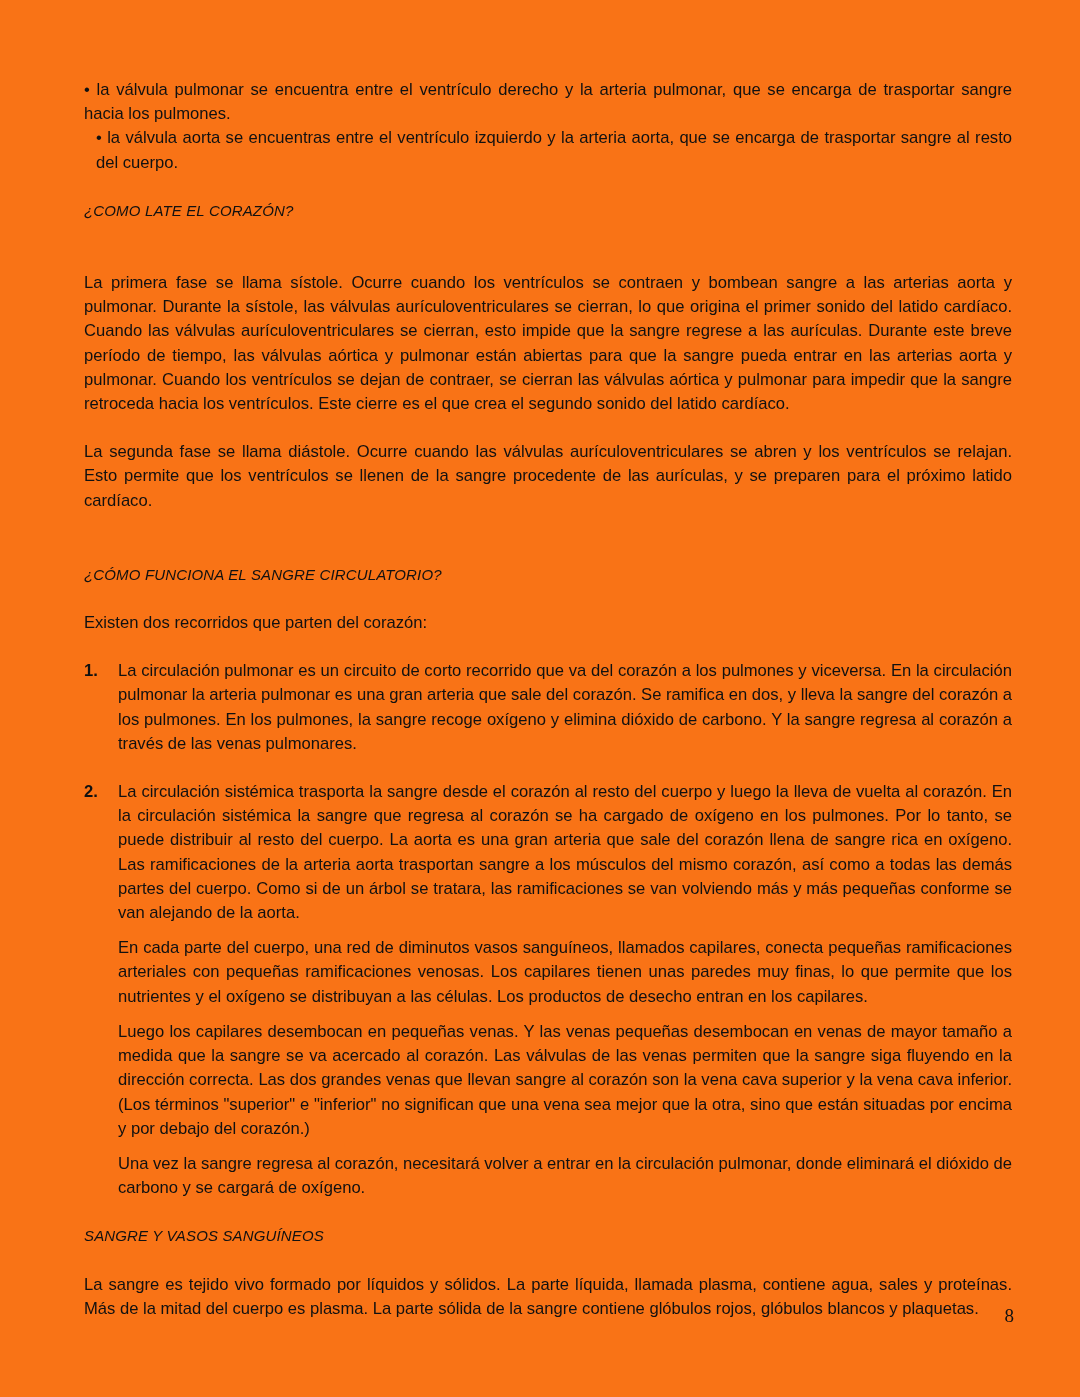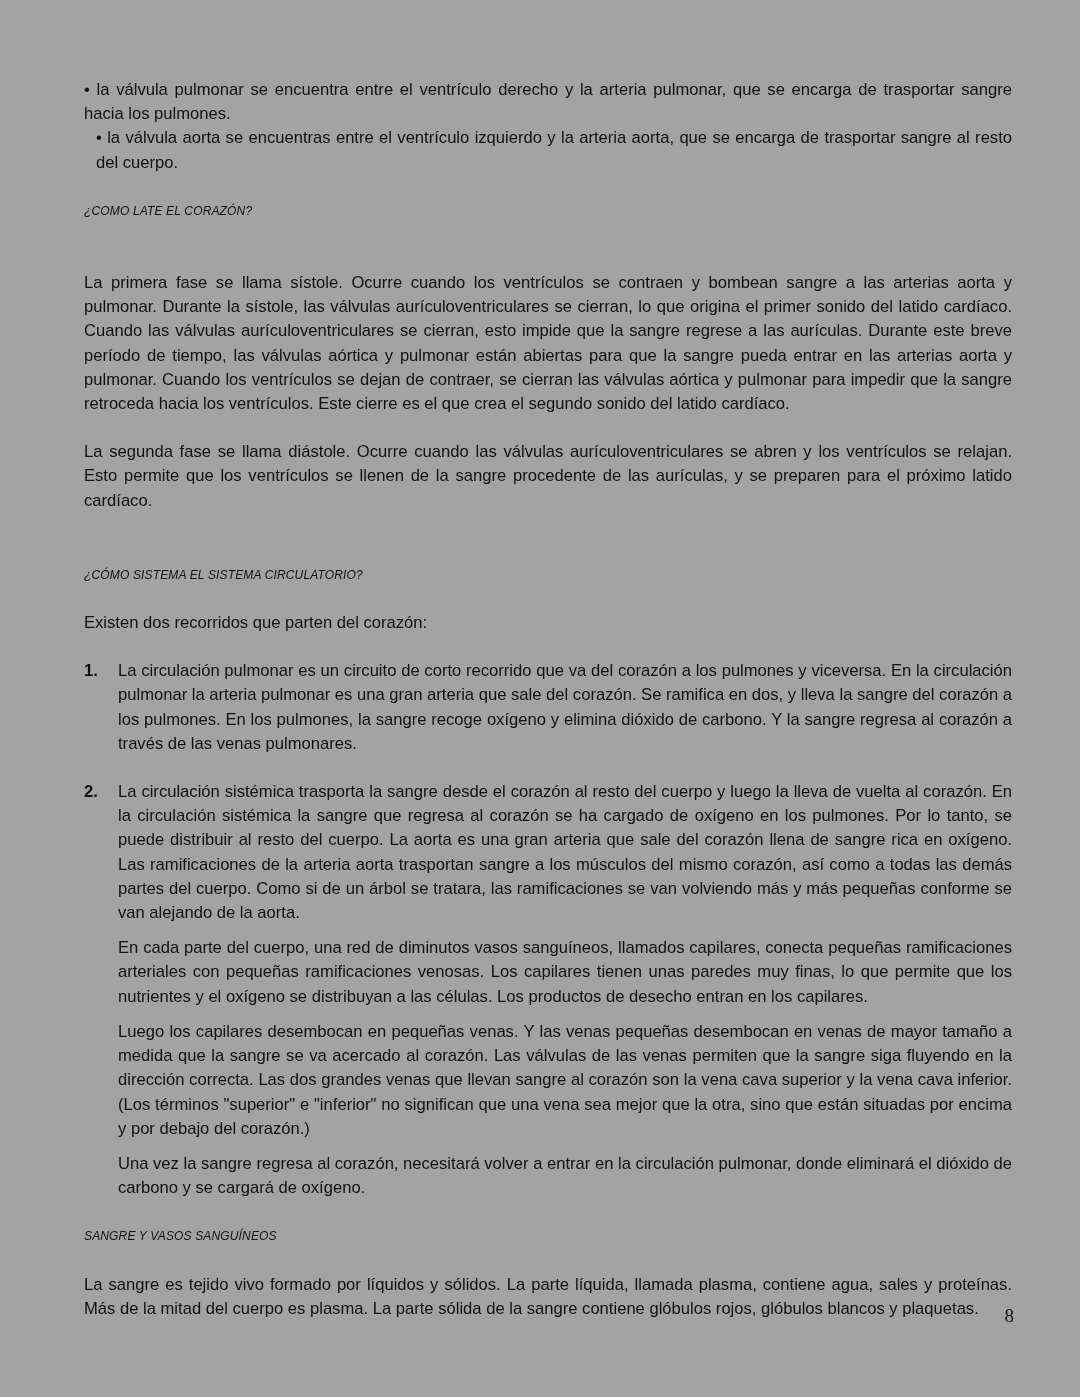"• la válvula pulmonar se" .page { background: #a3a3a3 -> #f97316 }
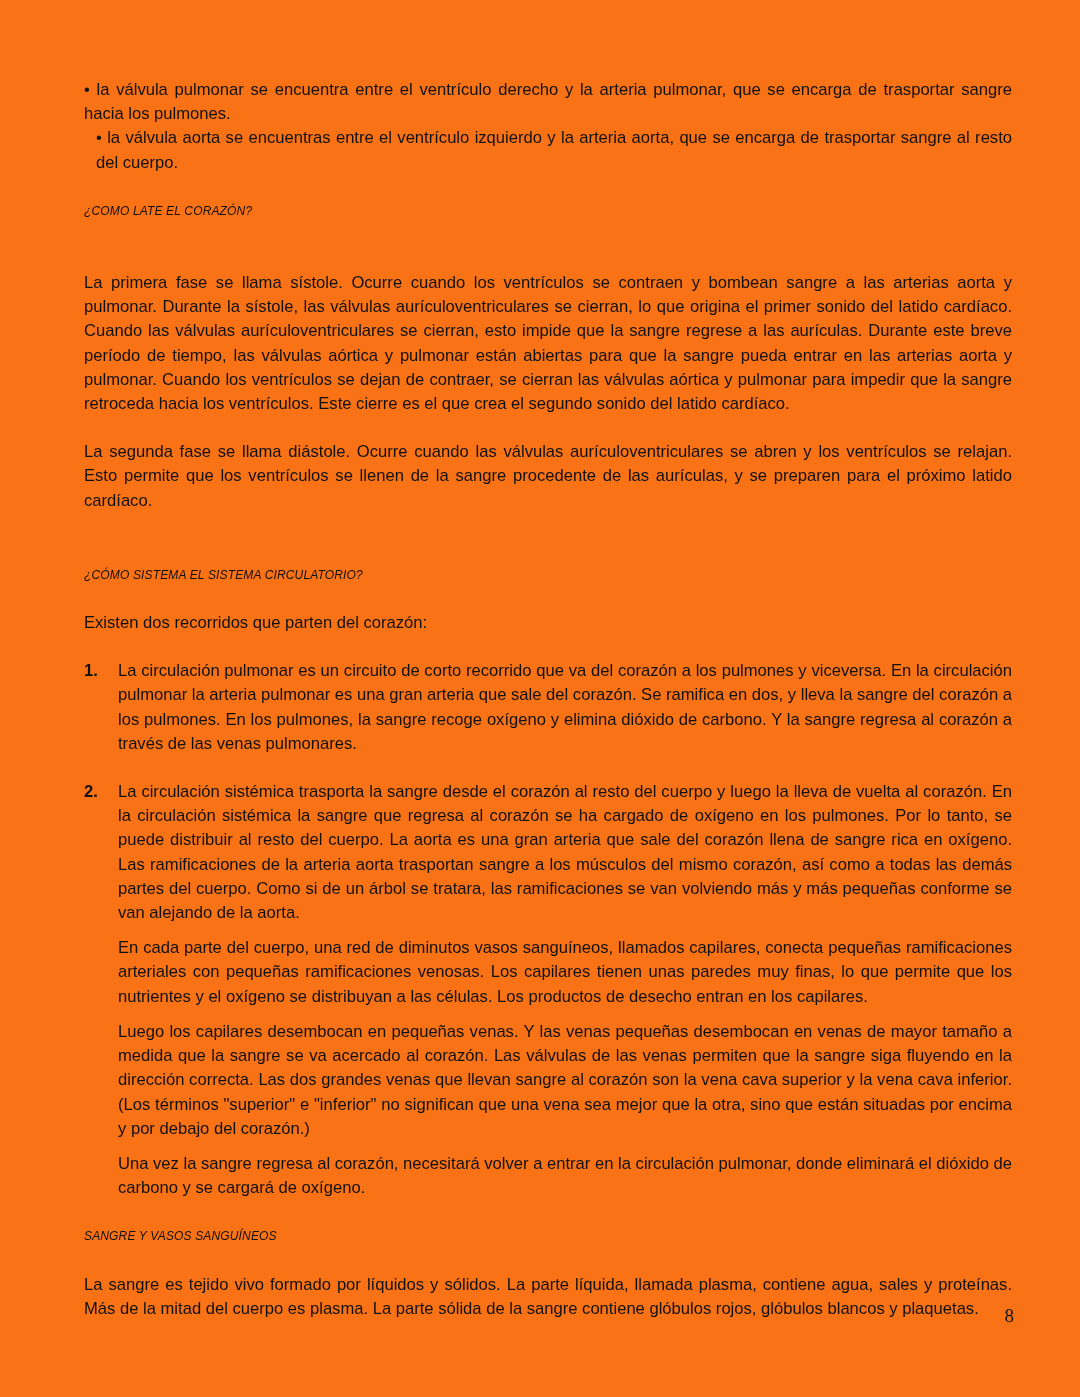"¿COMO LATE EL CORAZÓN?" .heading { font-size: 12px -> 15px }
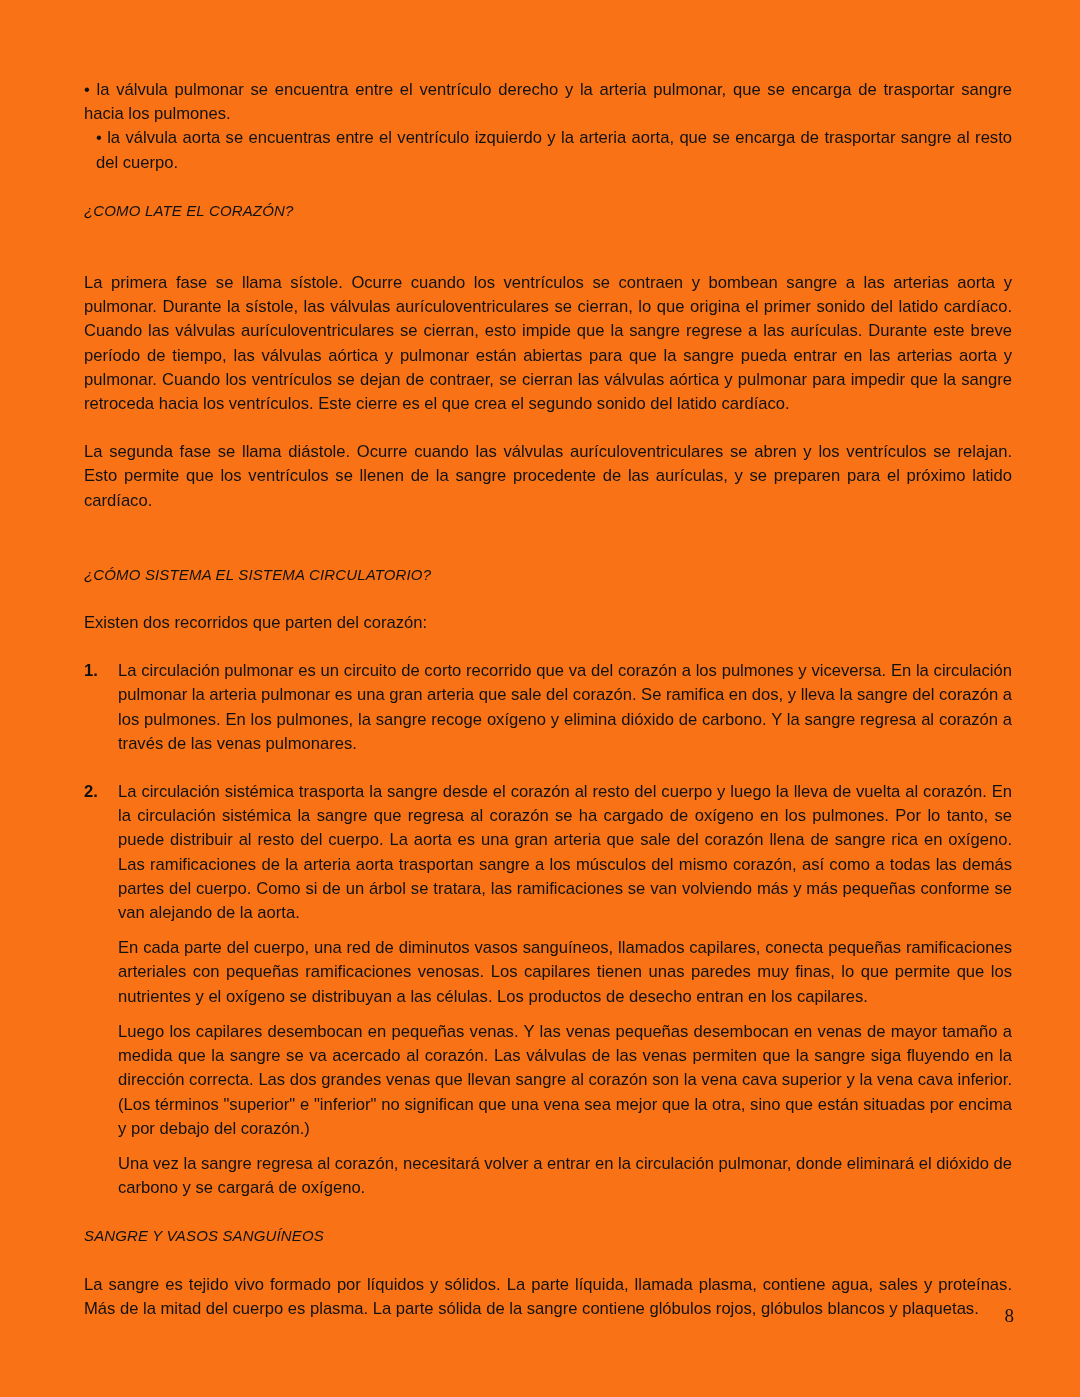"¿CÓMO SISTEMA EL SISTEMA CIRCULATORIO?" p.heading { text: SISTEMA EL SISTEMA -> FUNCIONA EL SANGRE }
